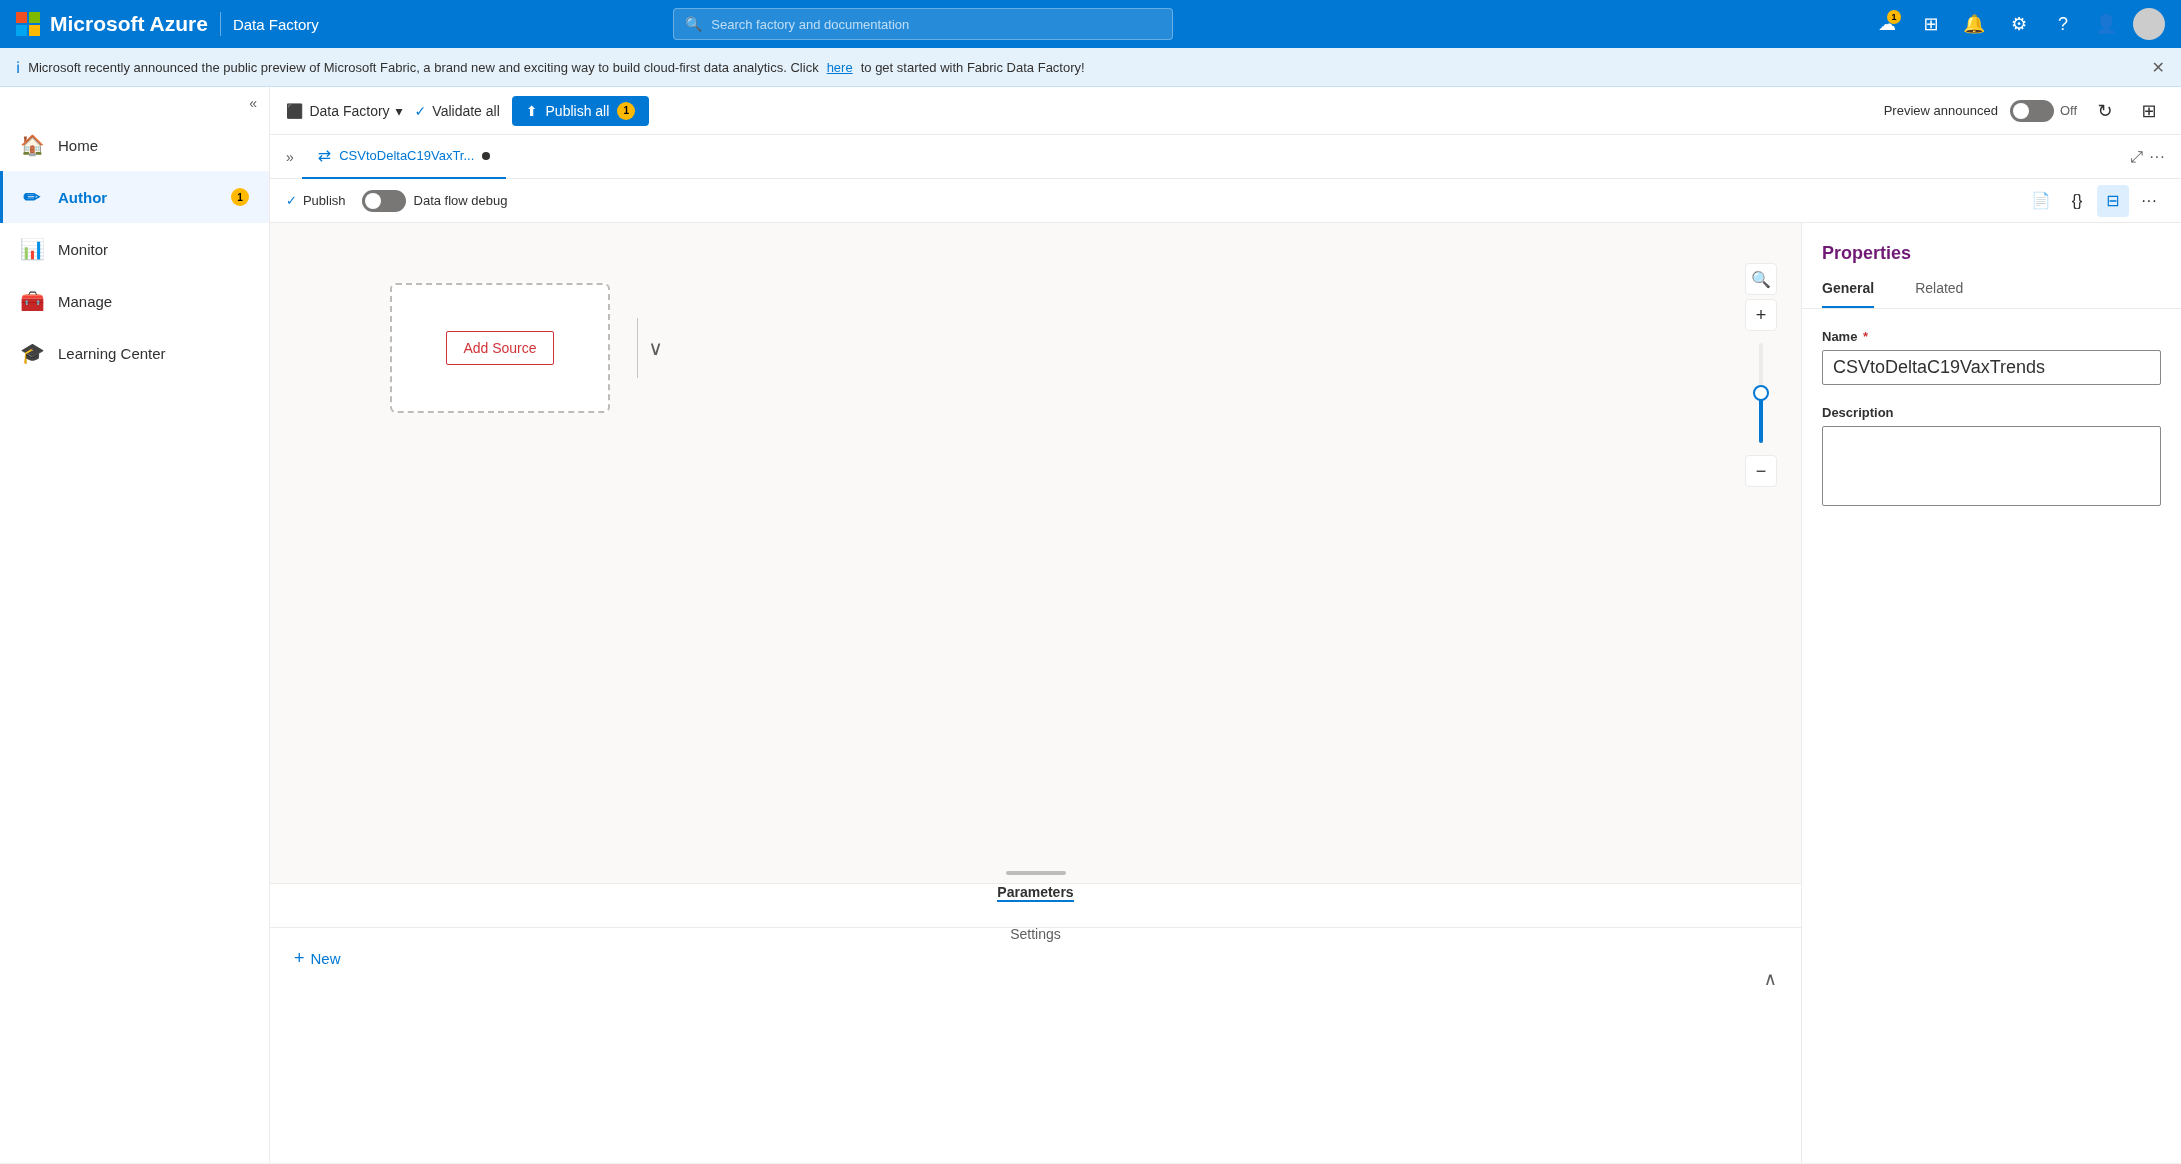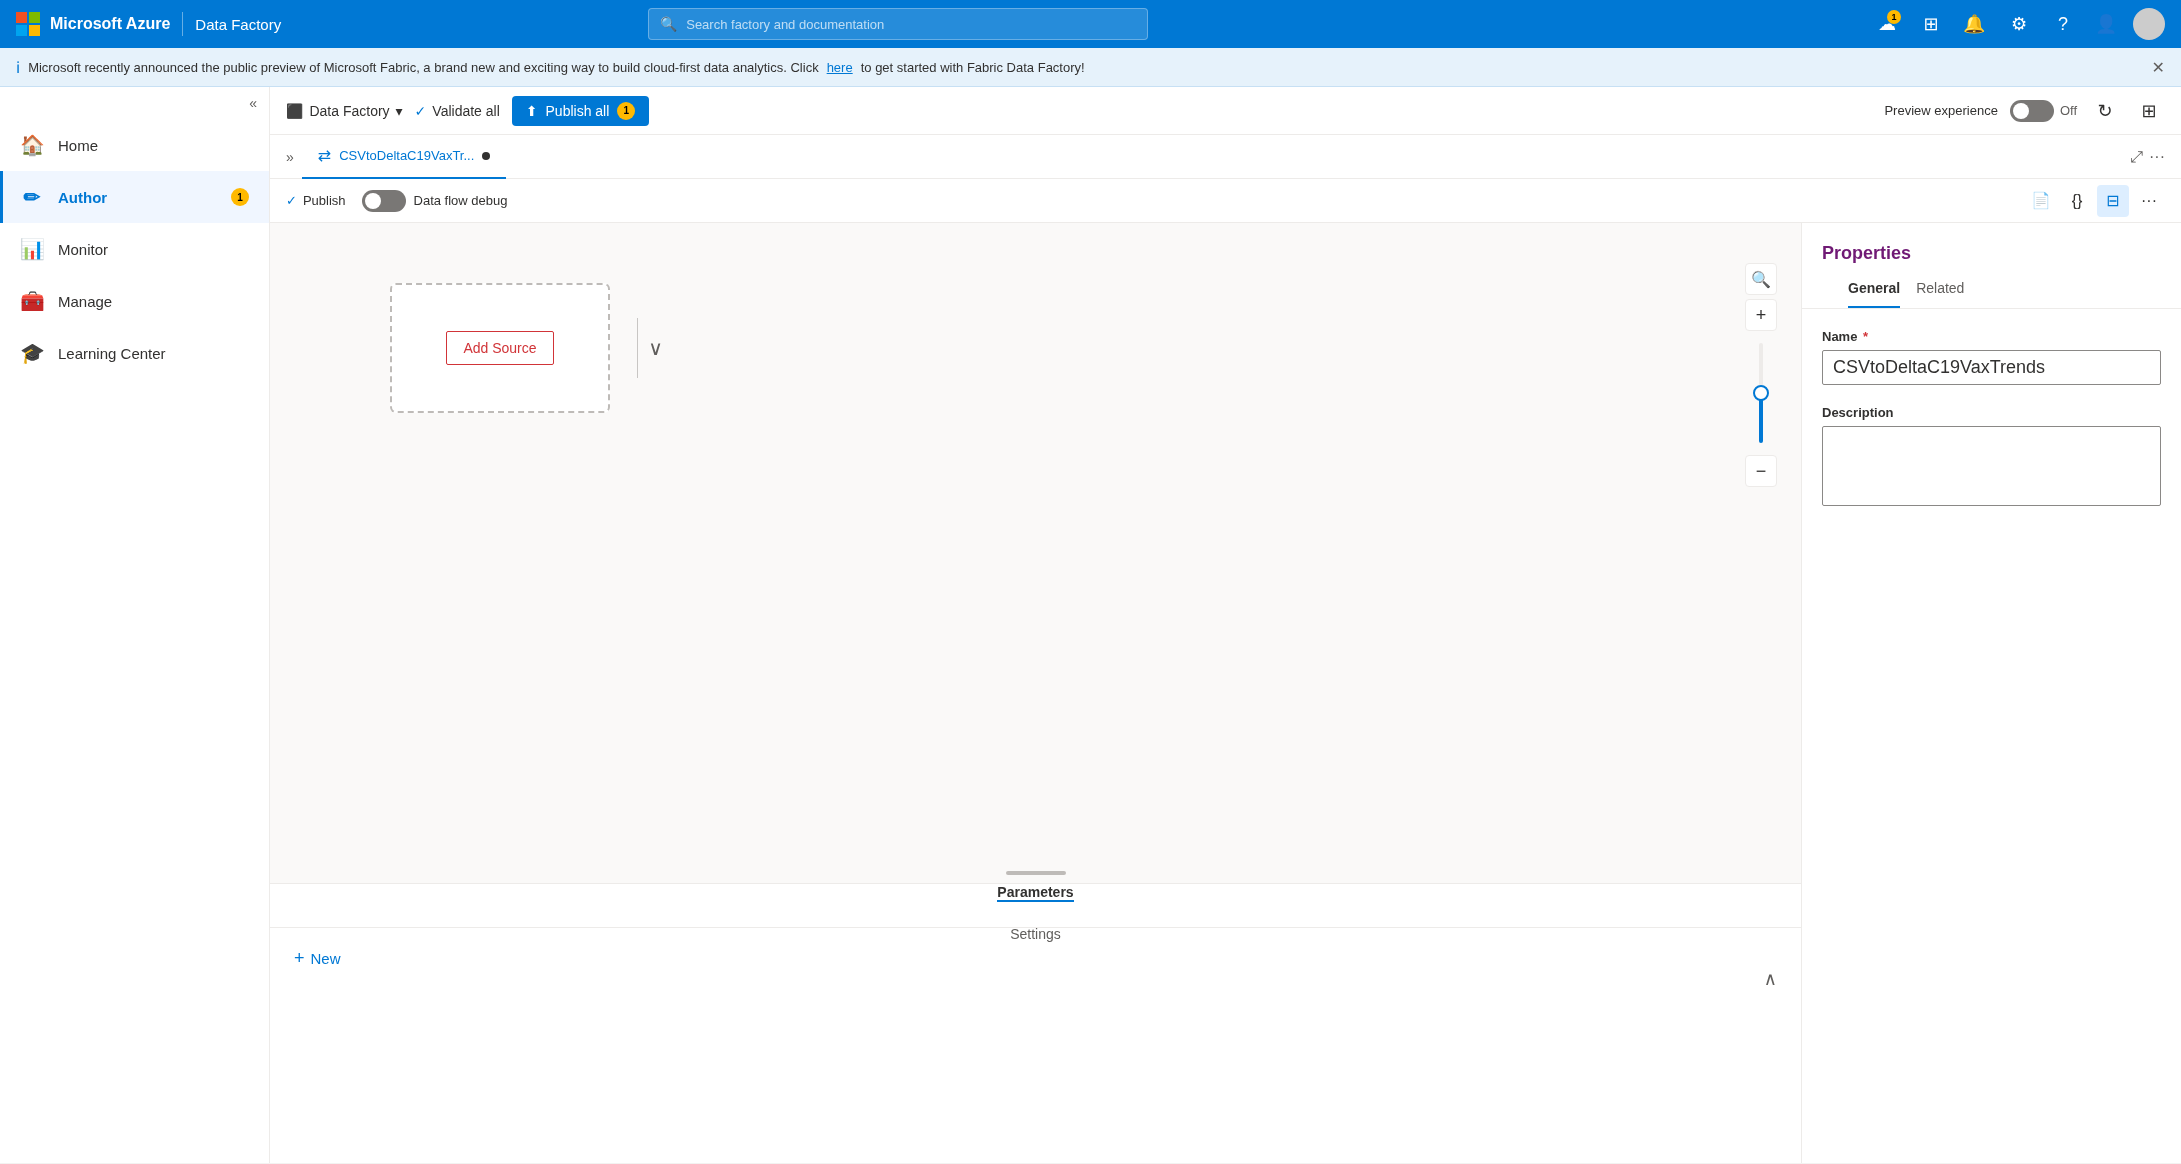"Microsoft Azure" .top-nav-brand-name { font-size: 16px -> 21px }
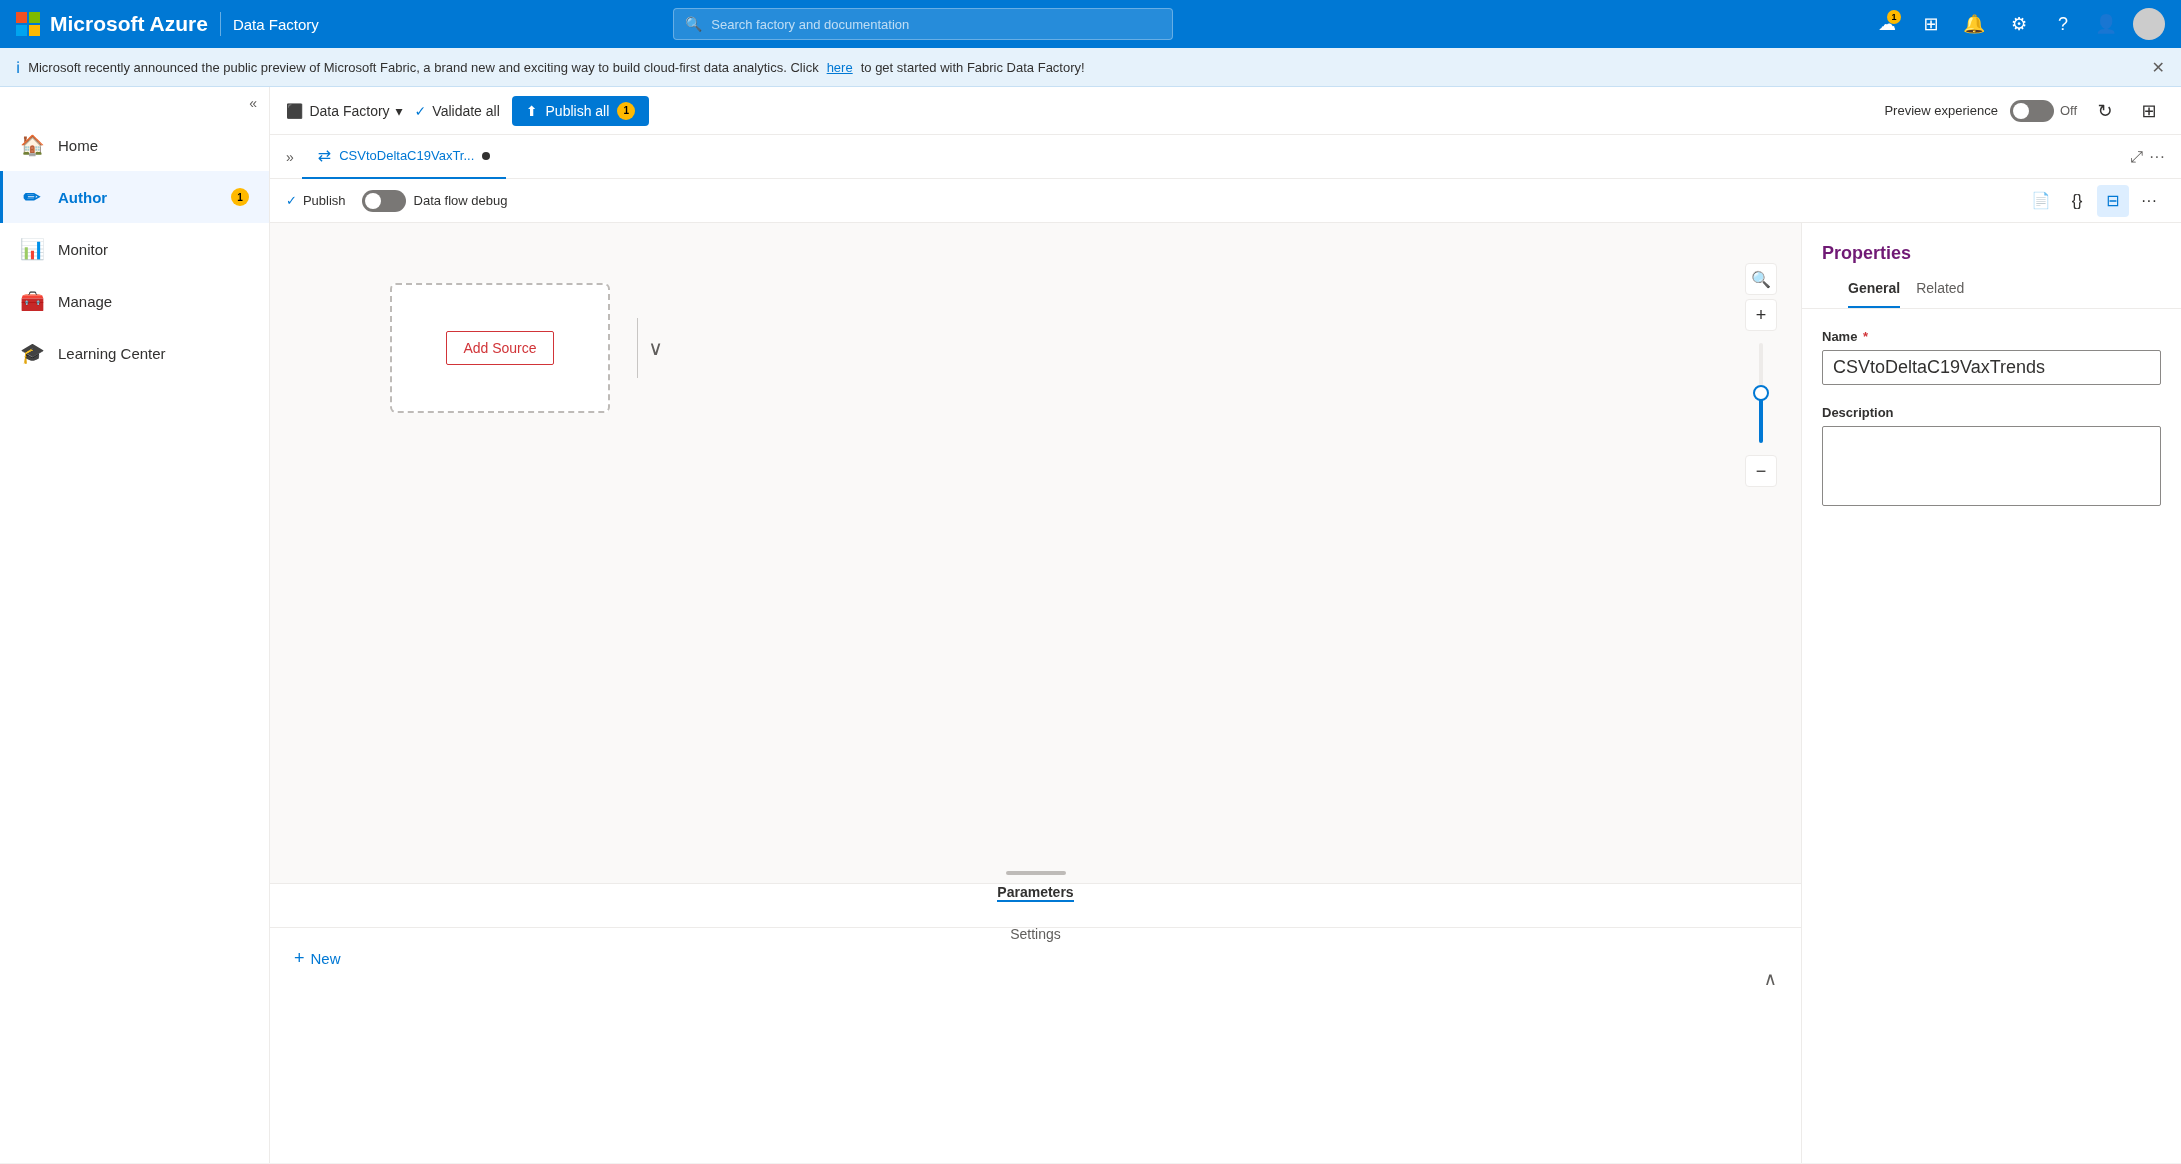"Preview experience" span.preview-exp-label { text: experience -> announced }
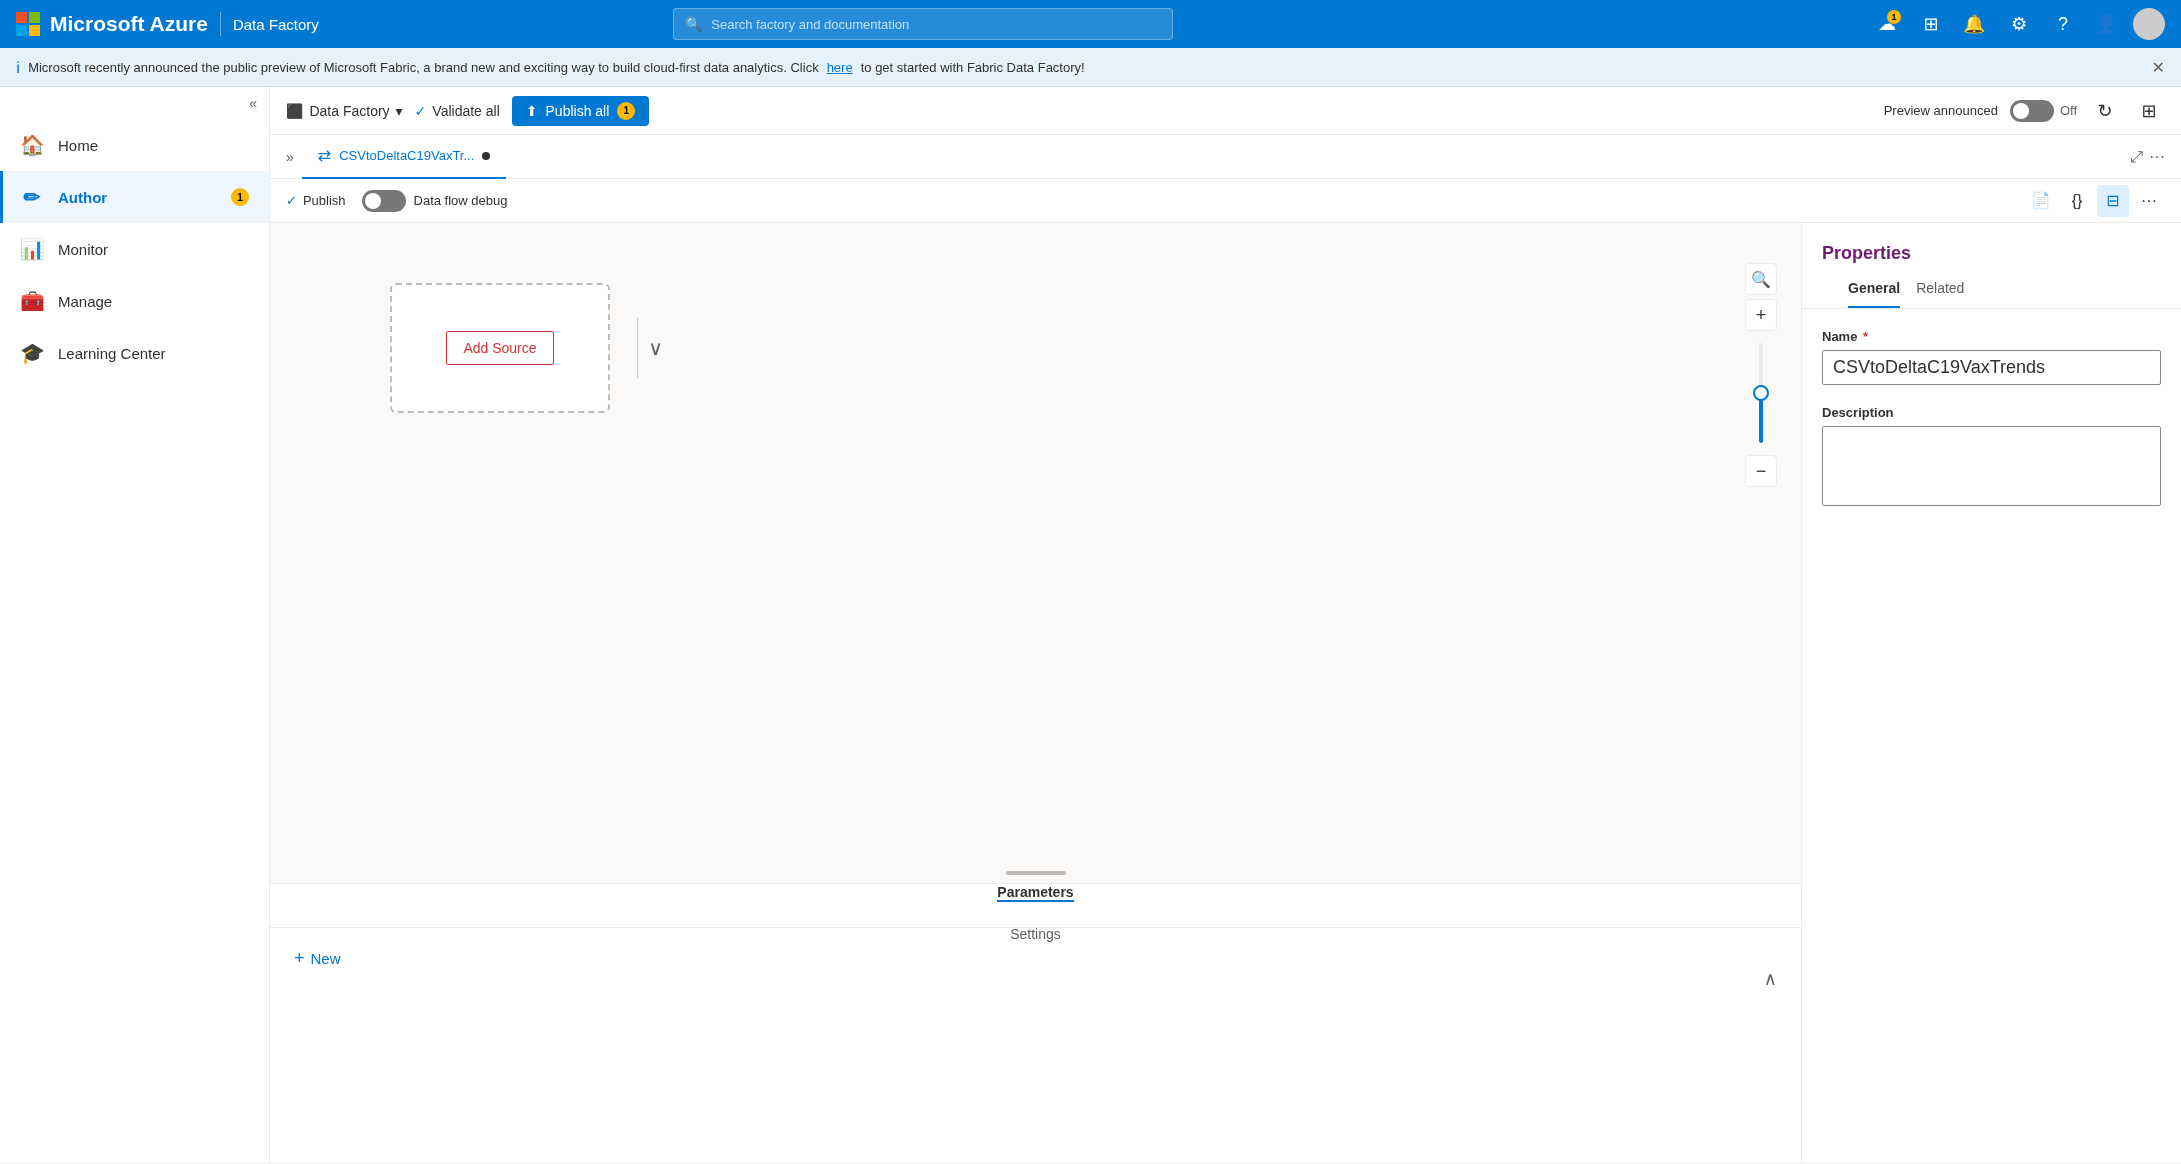"General" .properties-tabs { gap: 16px -> 41px; margin-left: 26px -> none }
